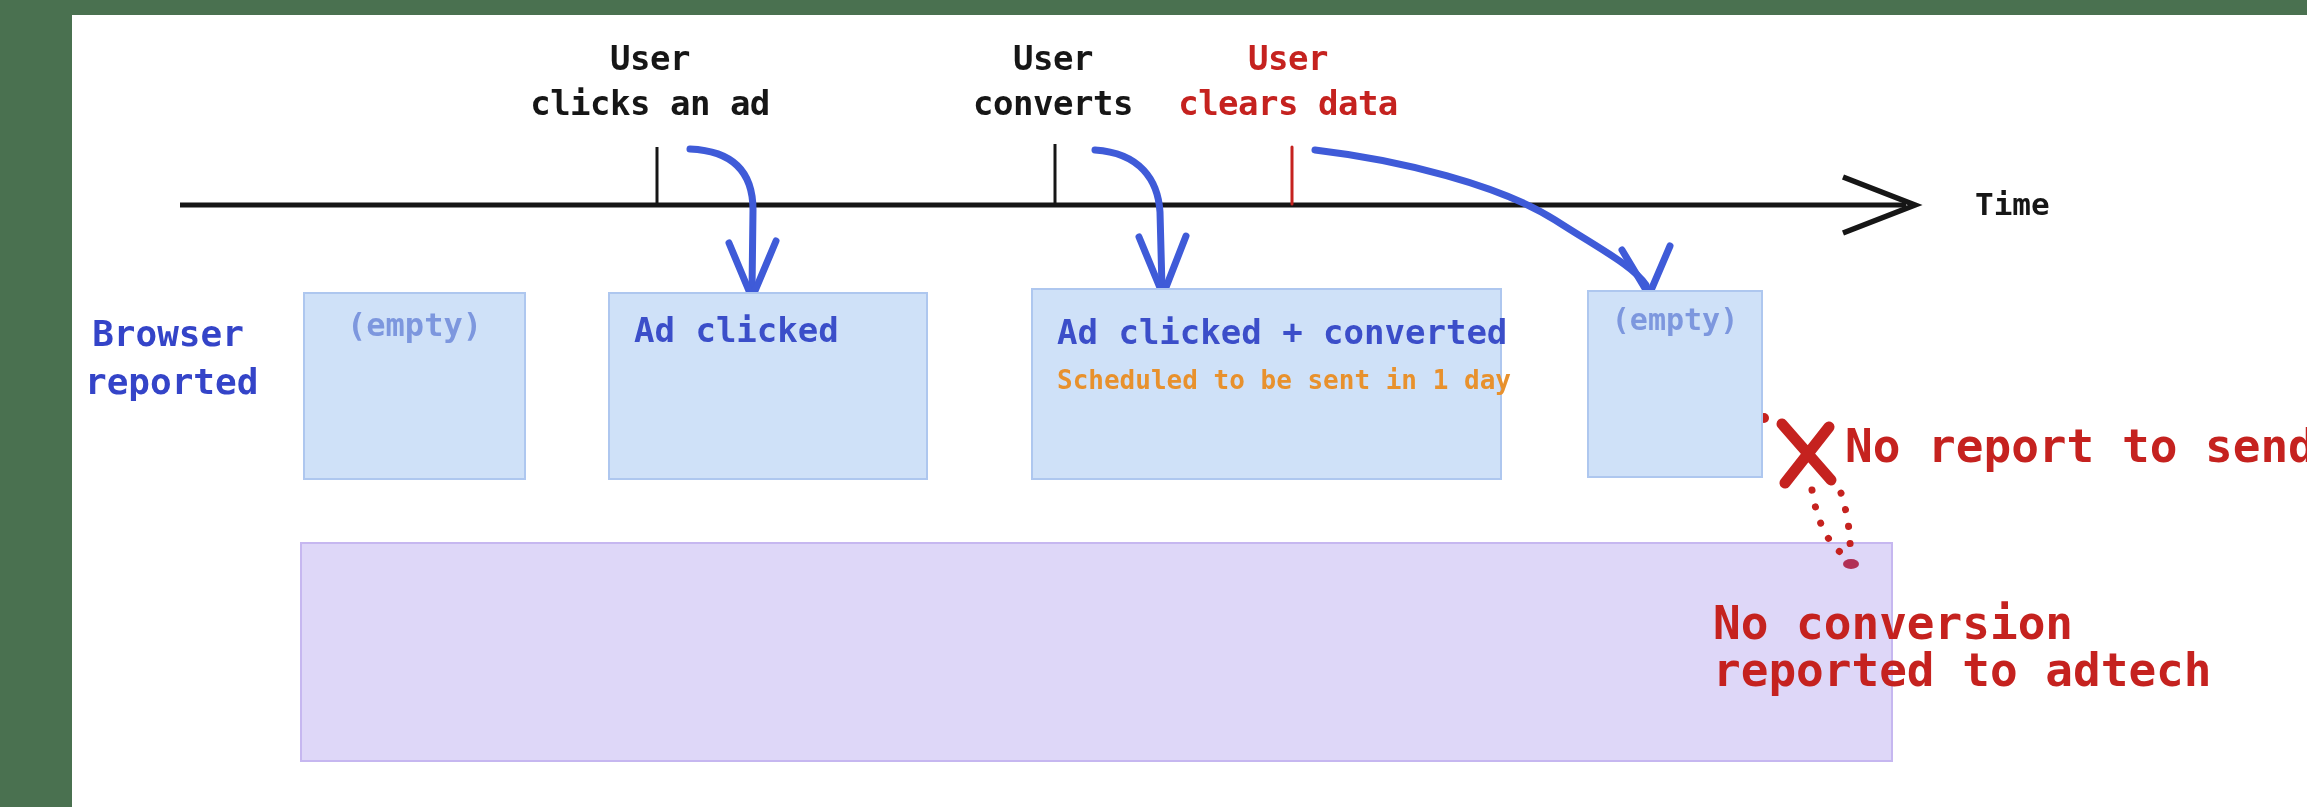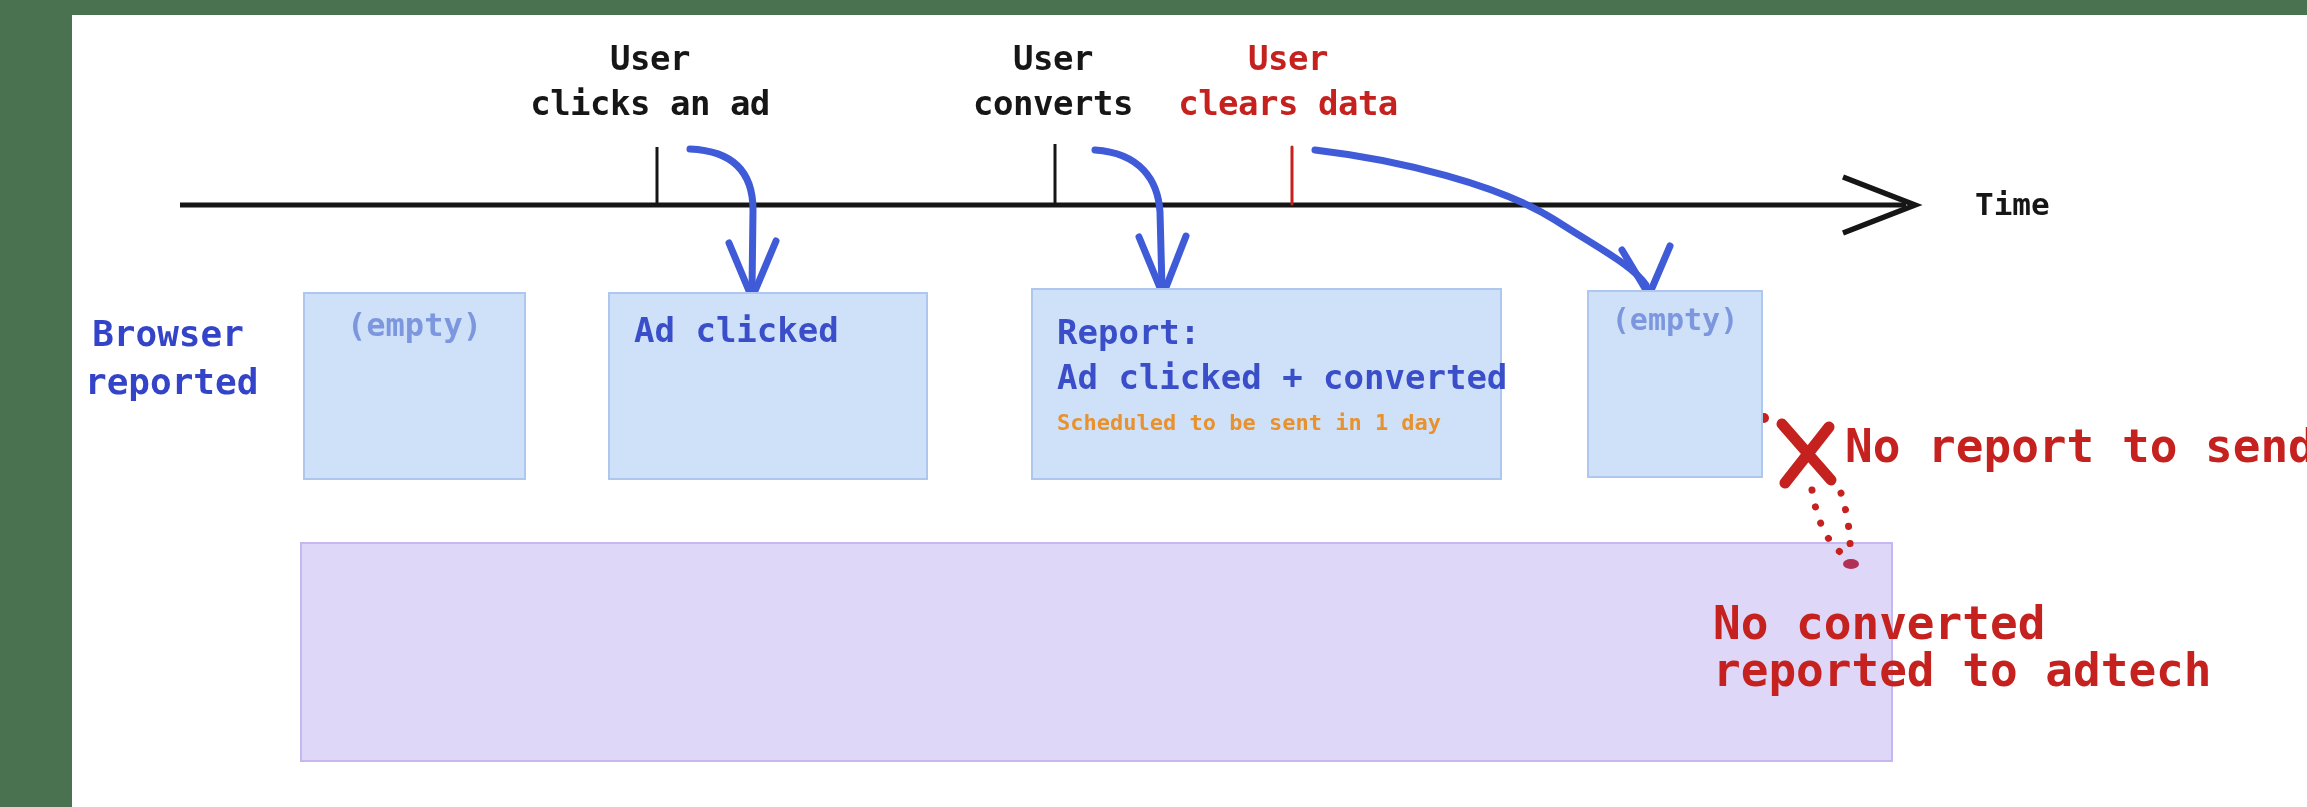"Report:" div.blue-text { html: <div>Report:</div> -> none }
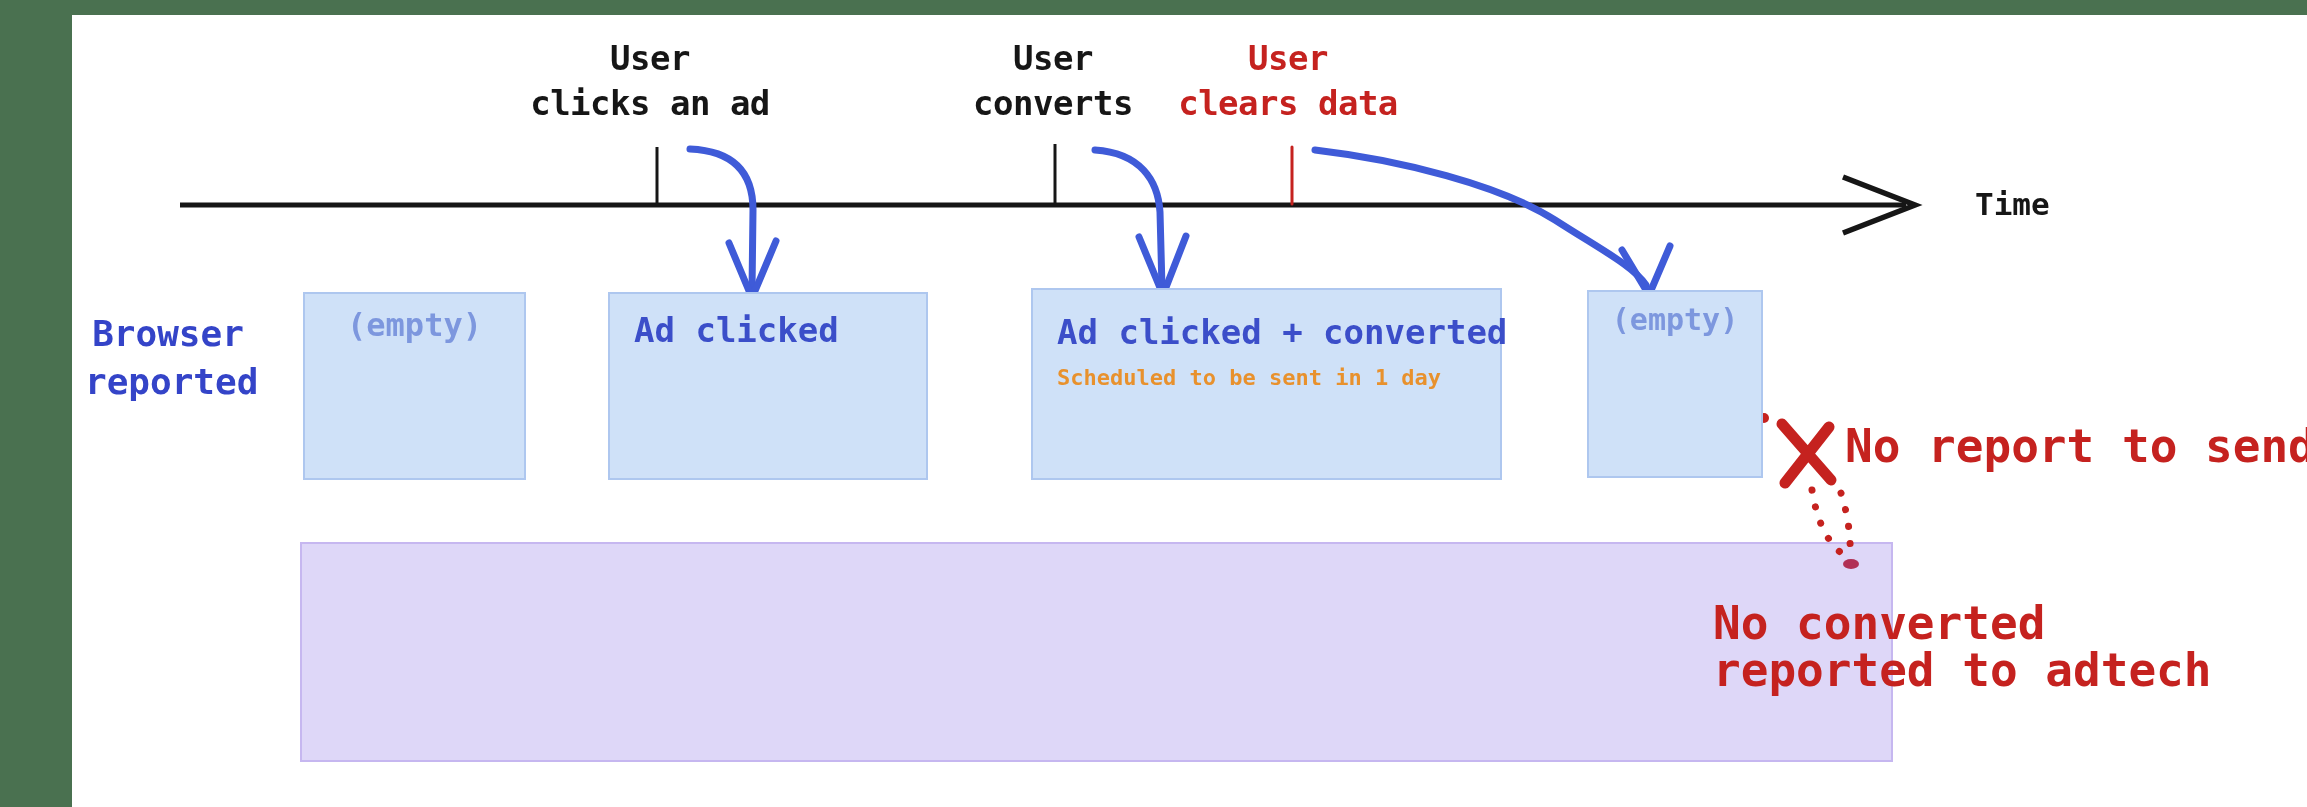"Scheduled to be sent in" .orange-note { font-size: 22px -> 26px }
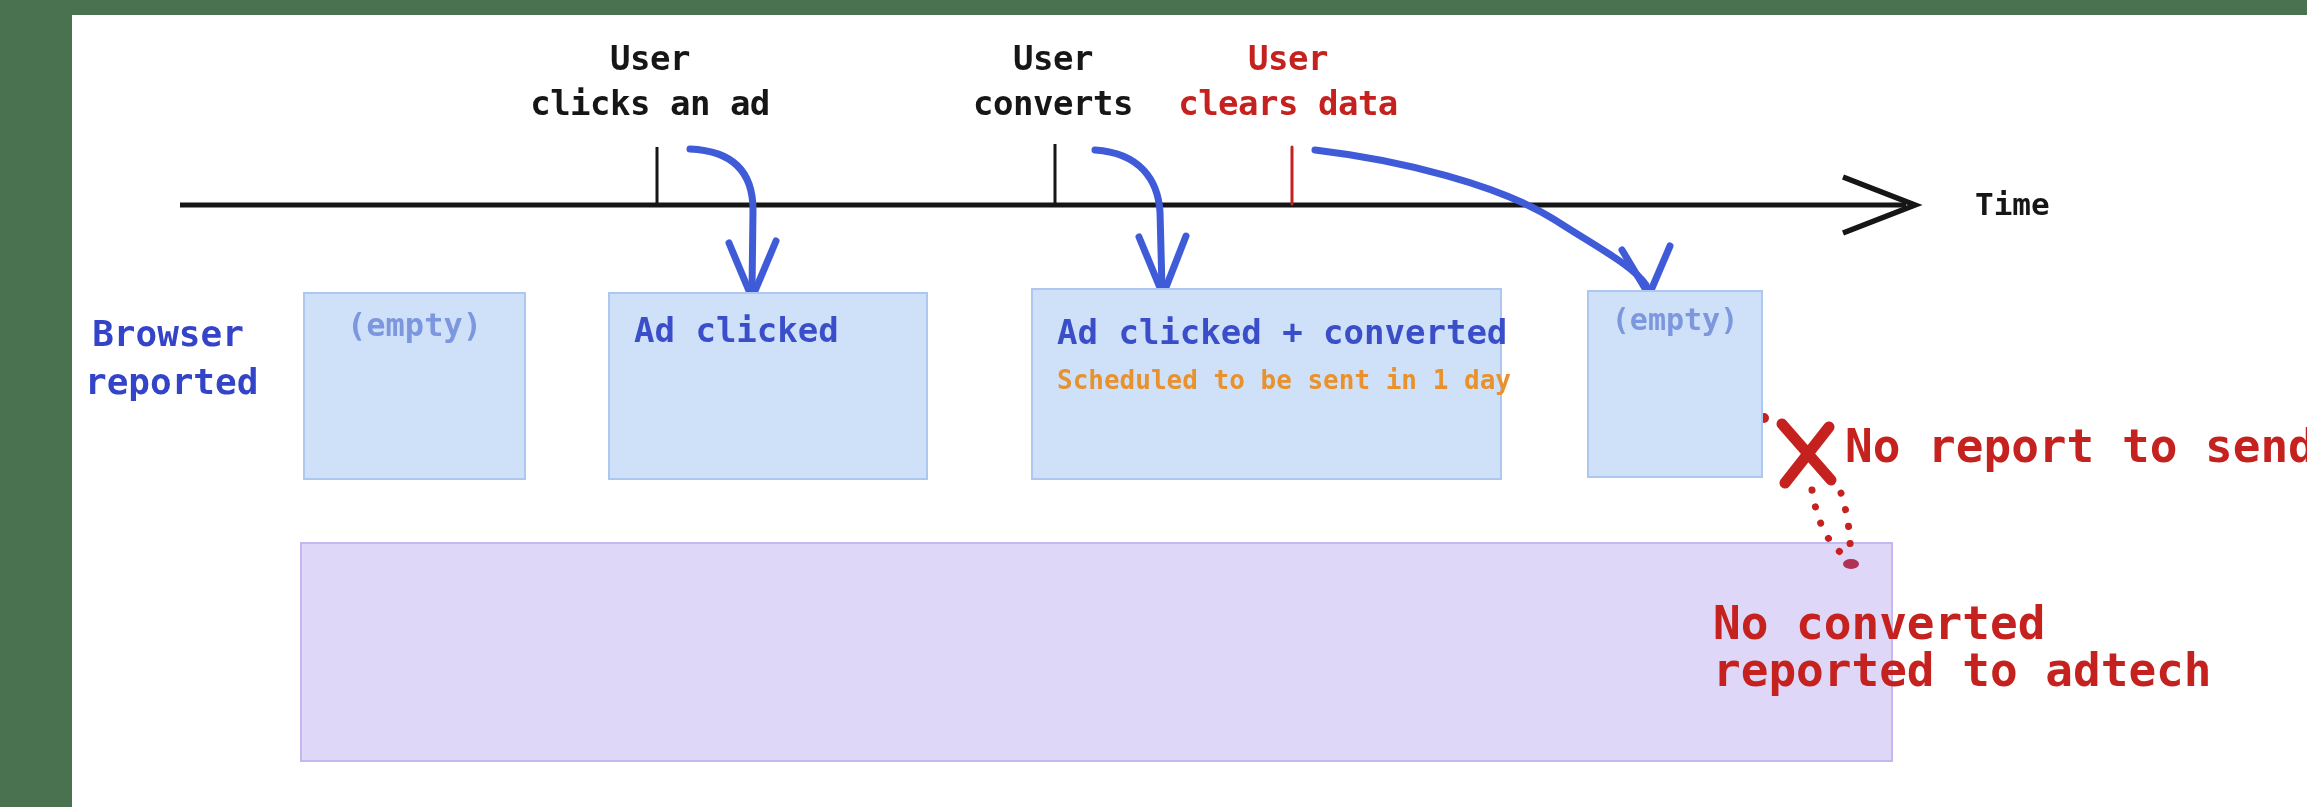"No converted" div { text: converted -> conversion }
